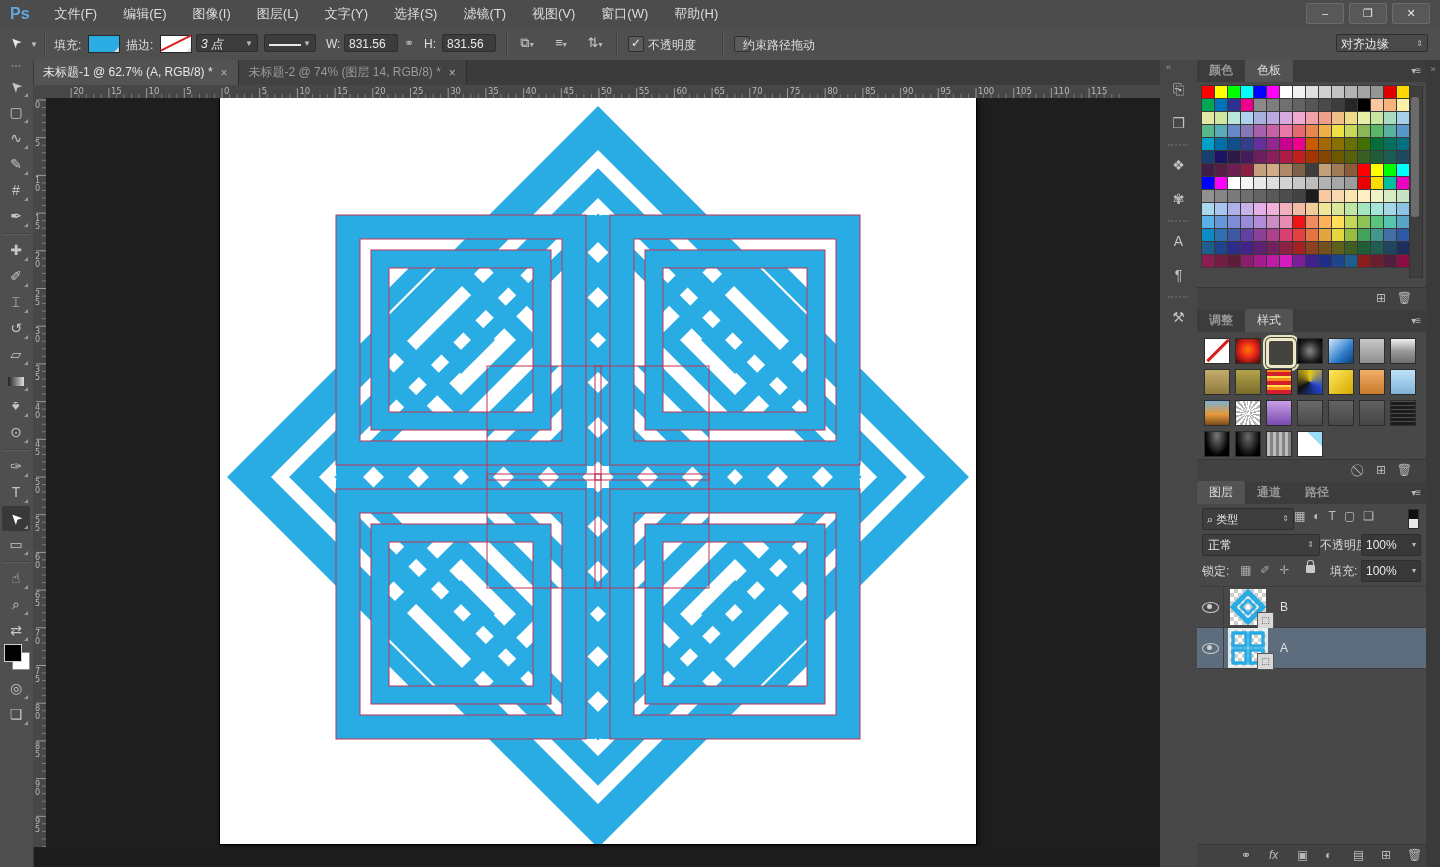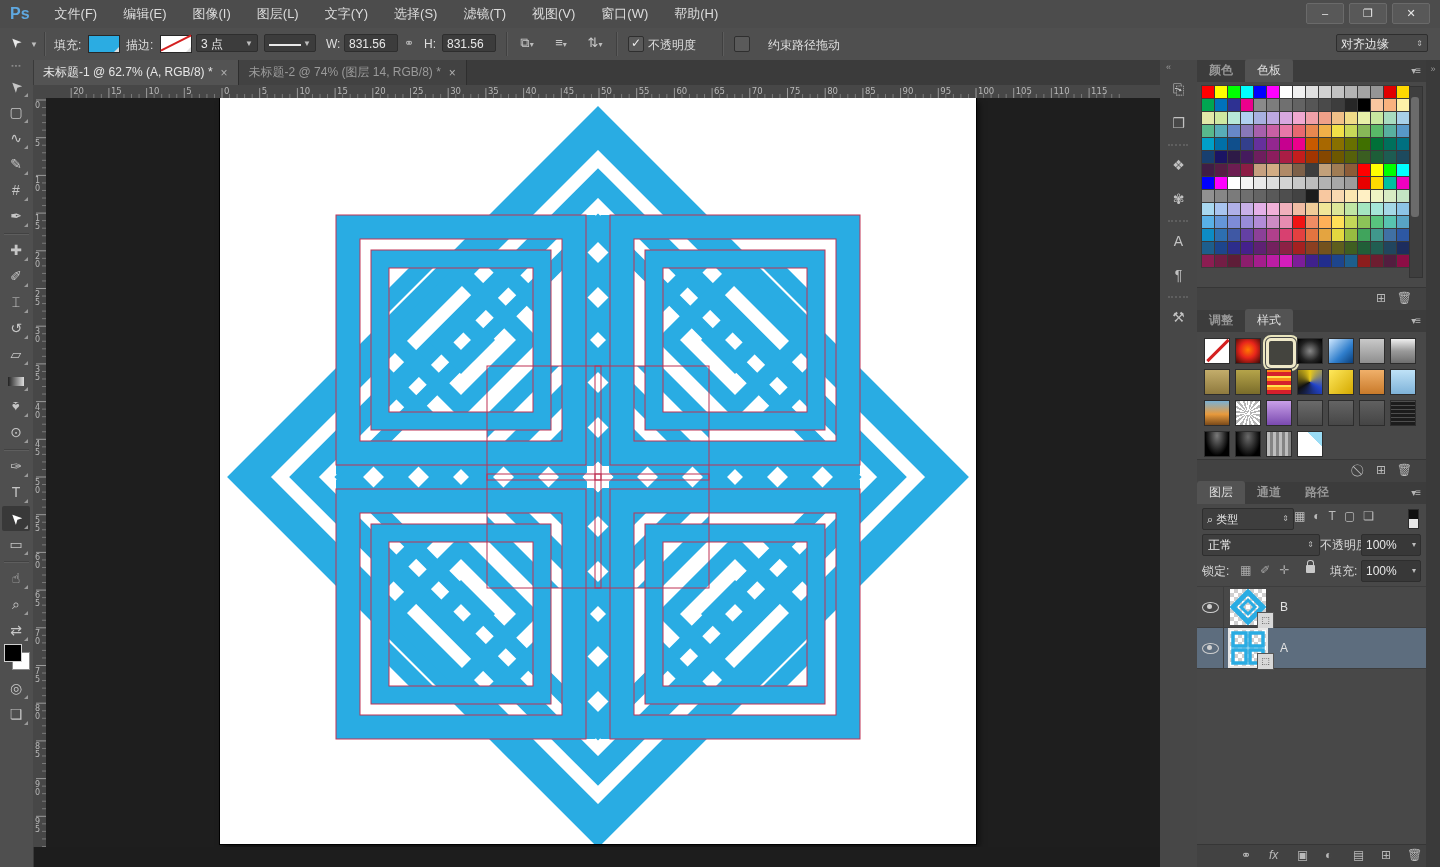"3 点" span.opt-box { font-style: none -> italic }
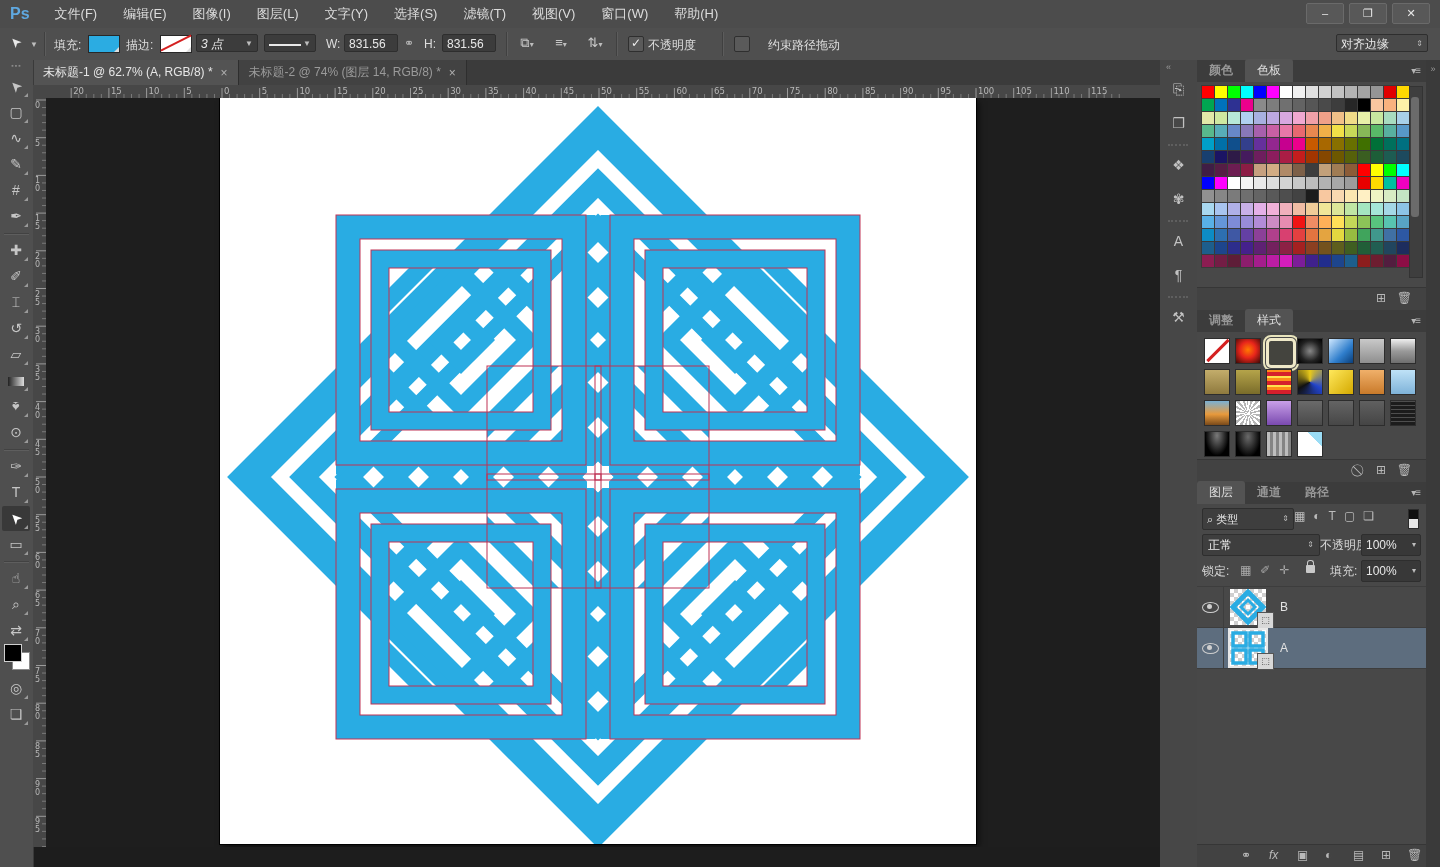"约束路径拖动" span.opt-label { left: 768px -> 743px }
